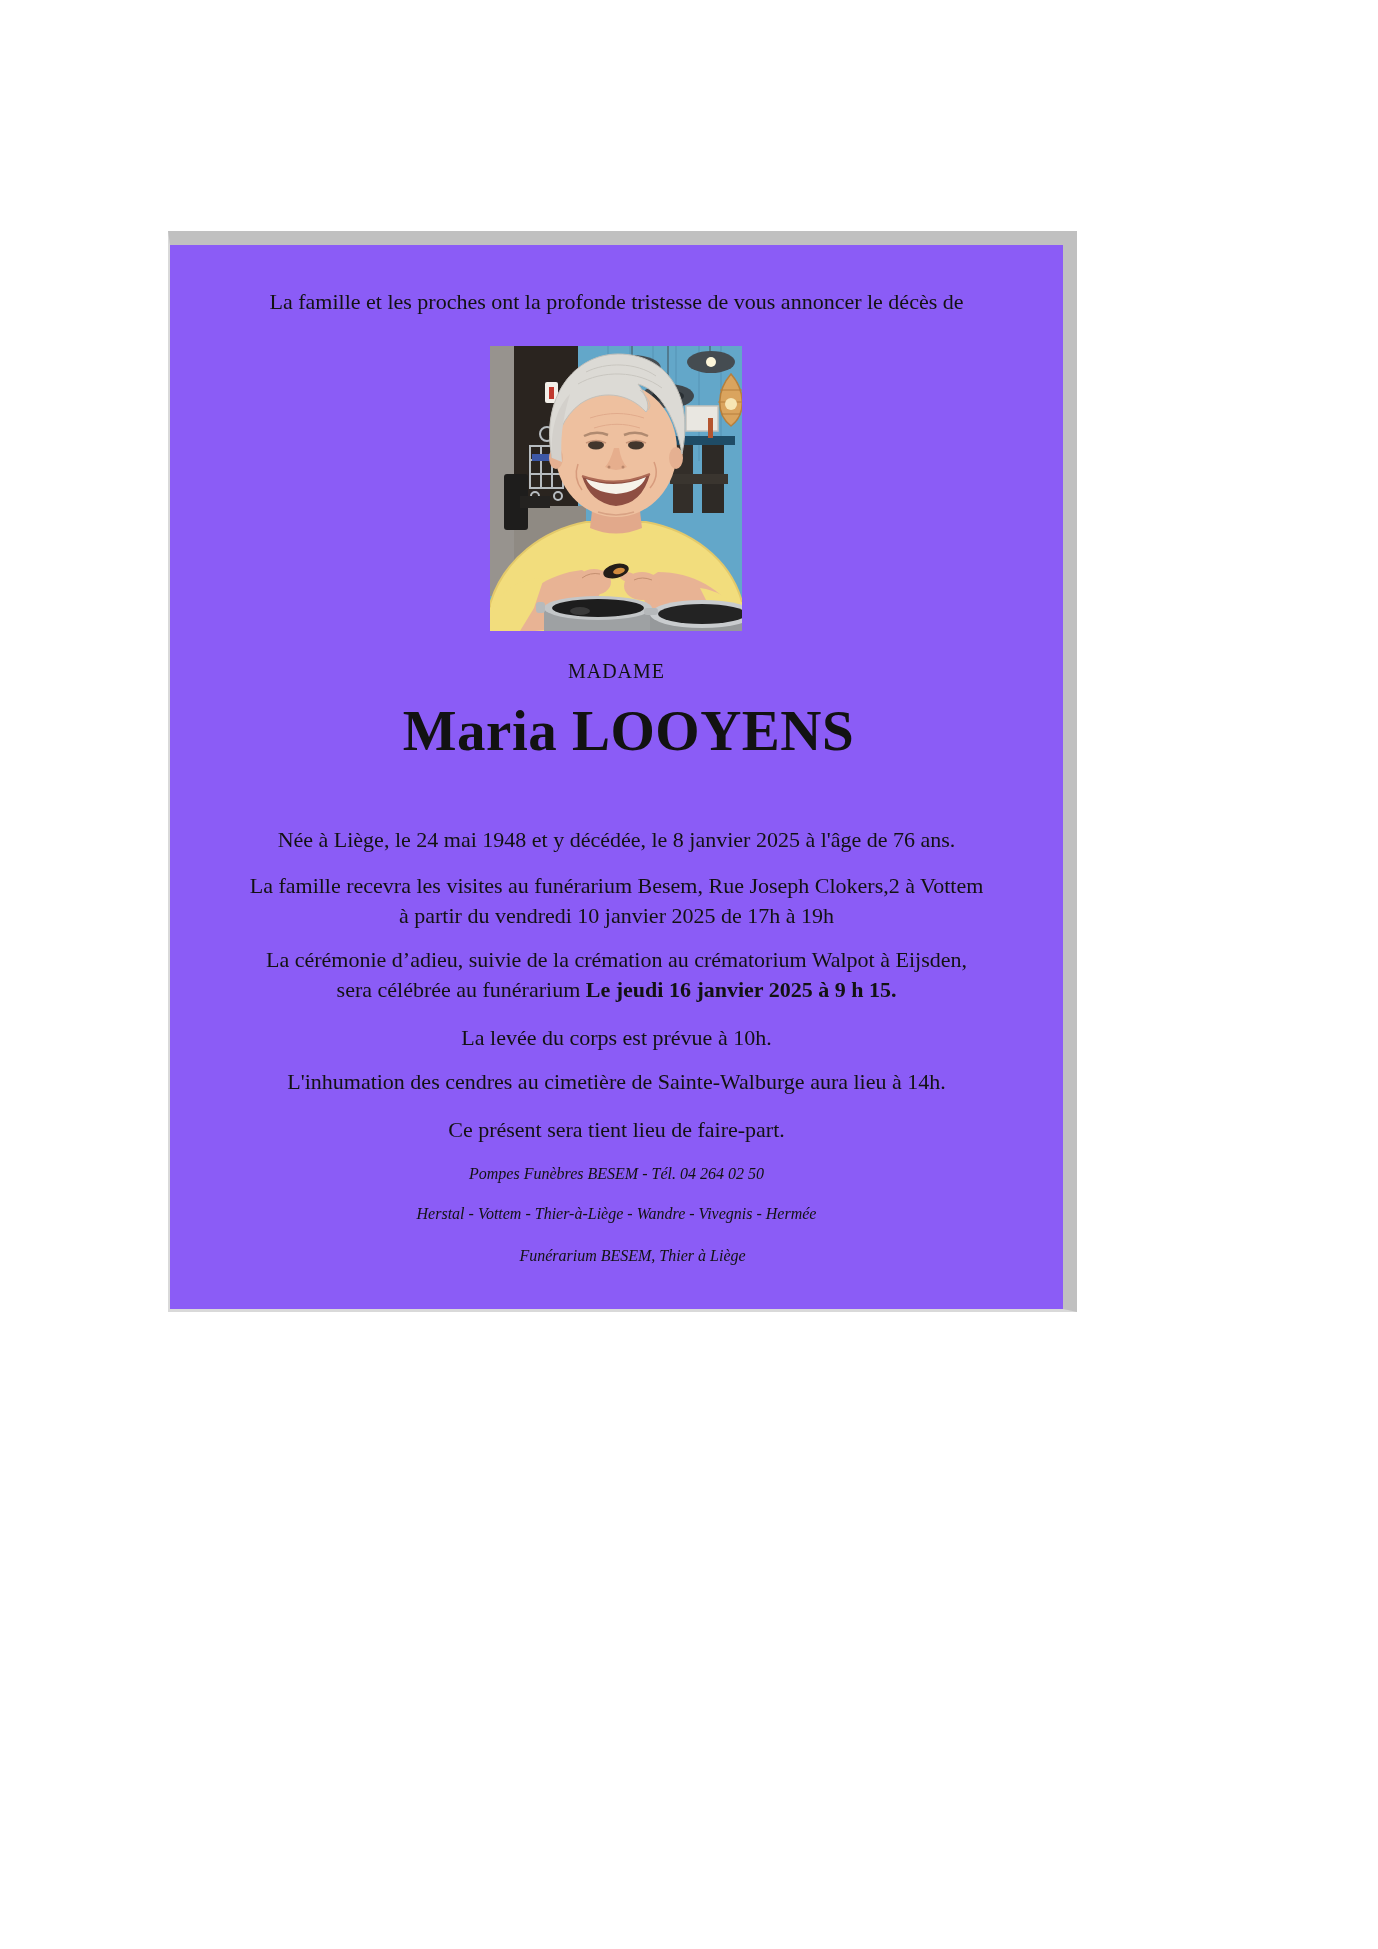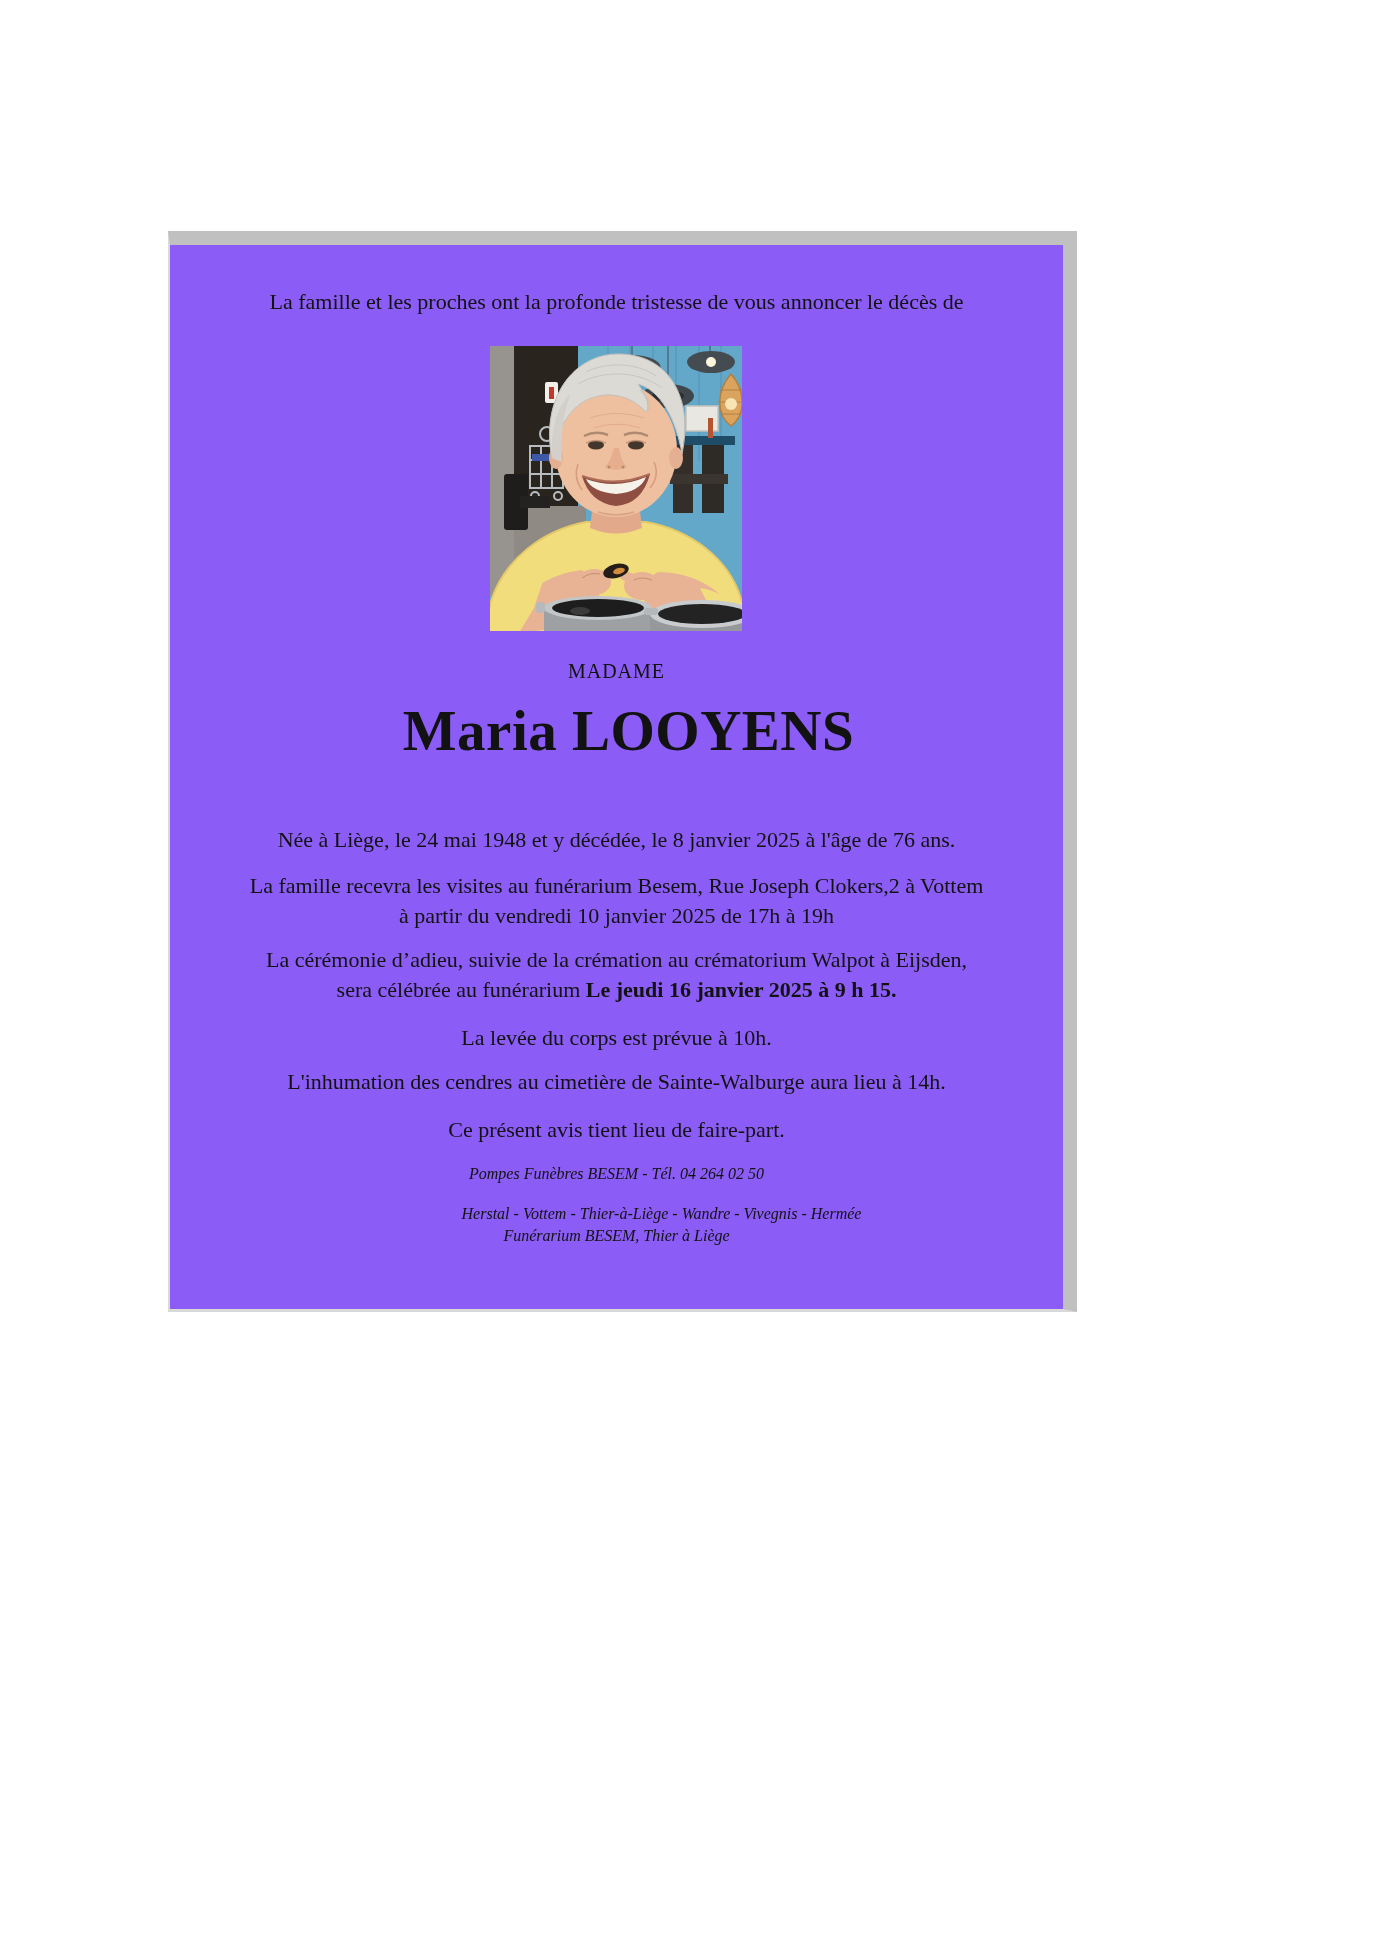"Ce présent avis tient lieu" p.t22 { text: avis -> sera }
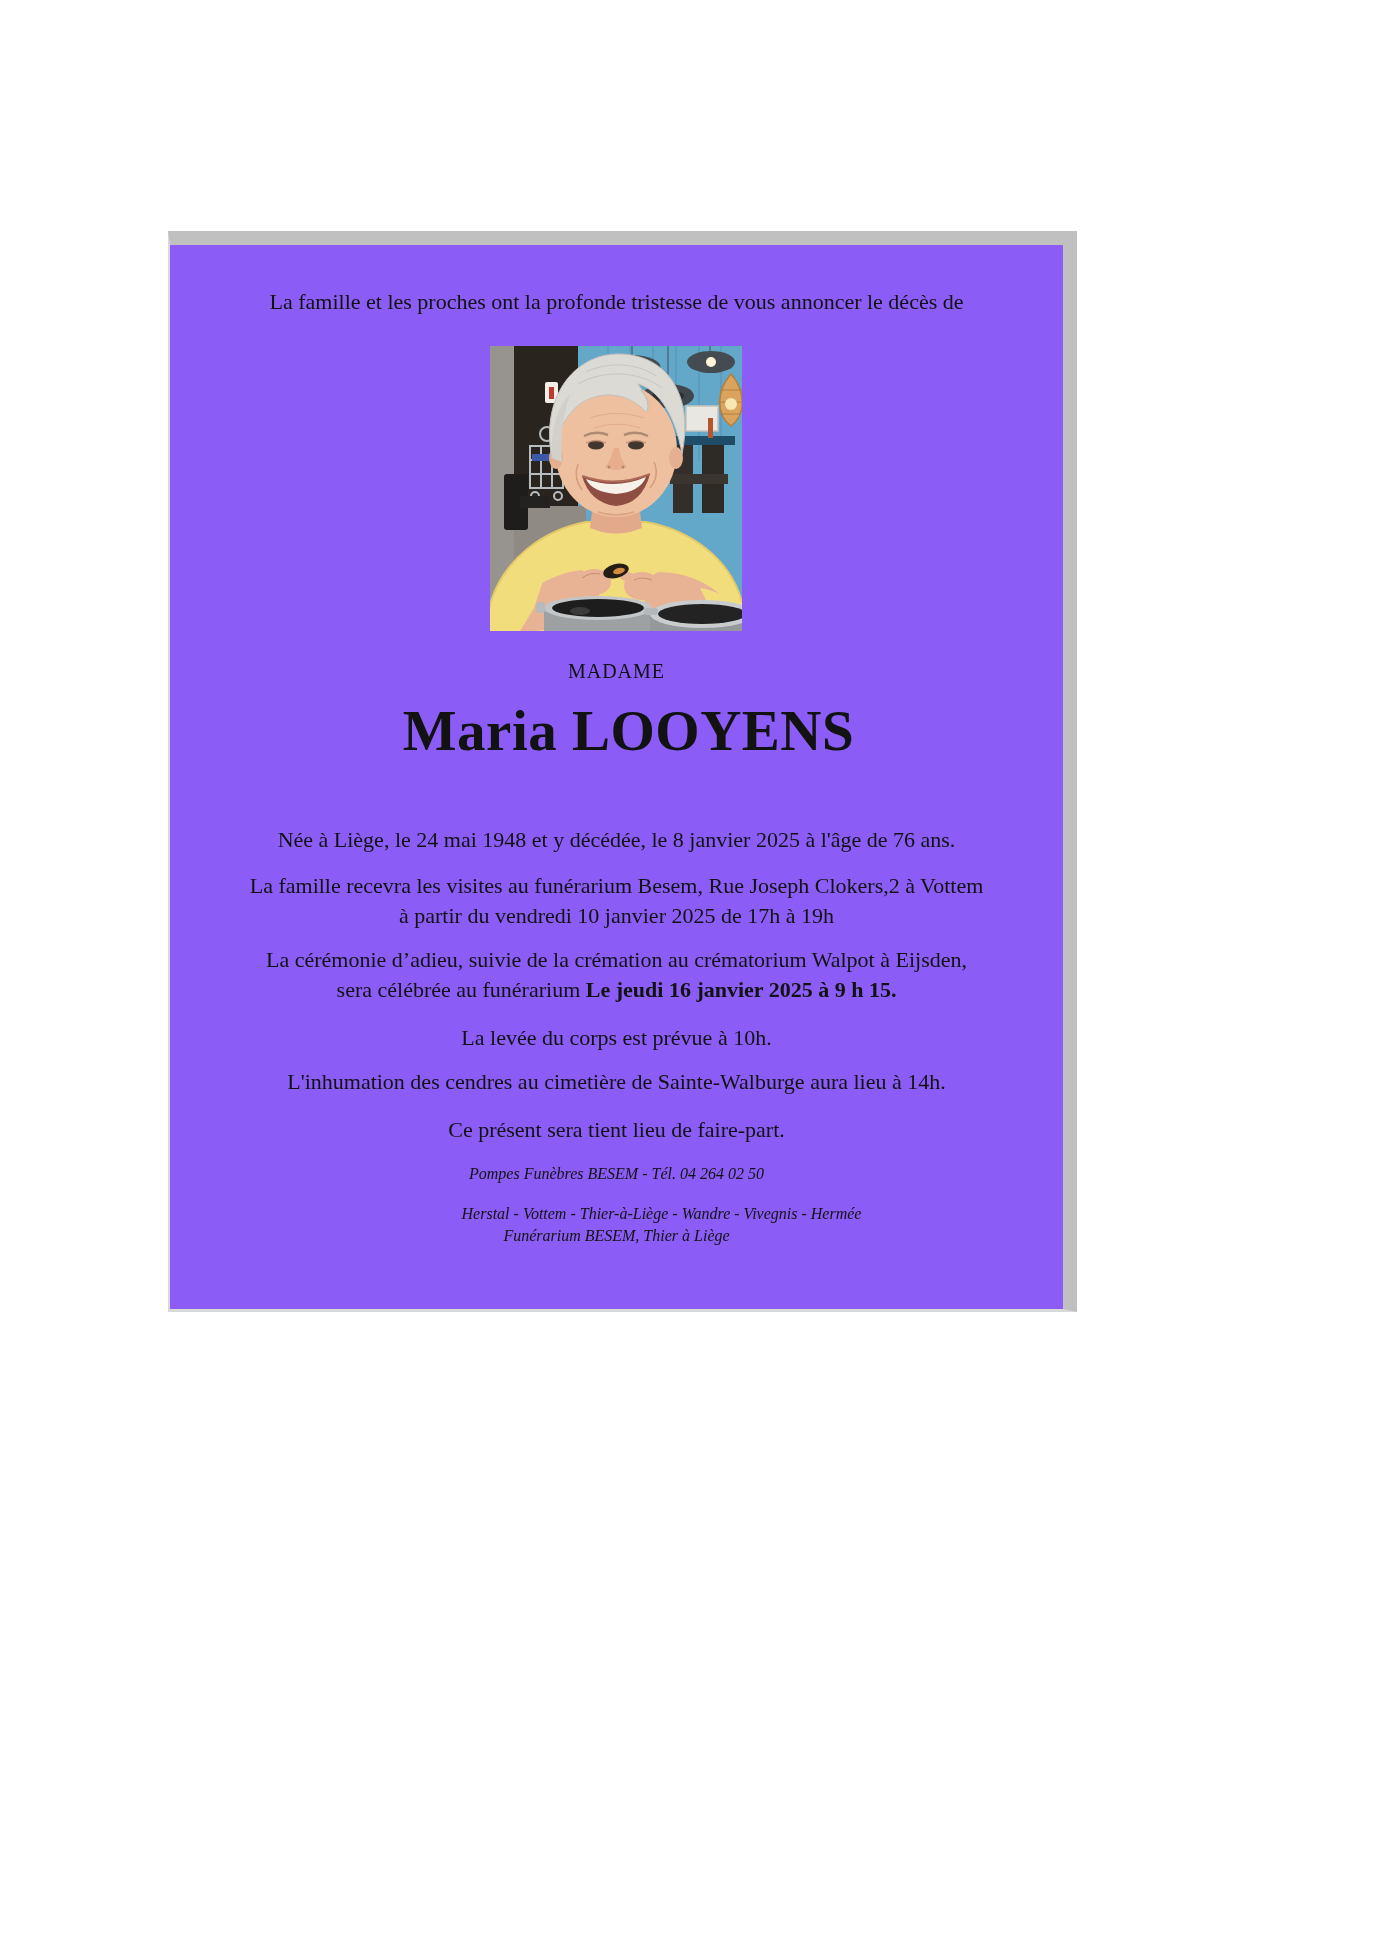"Herstal - Vottem - Thier-à-Liège" .pos-localites { padding-left: 45px -> none }
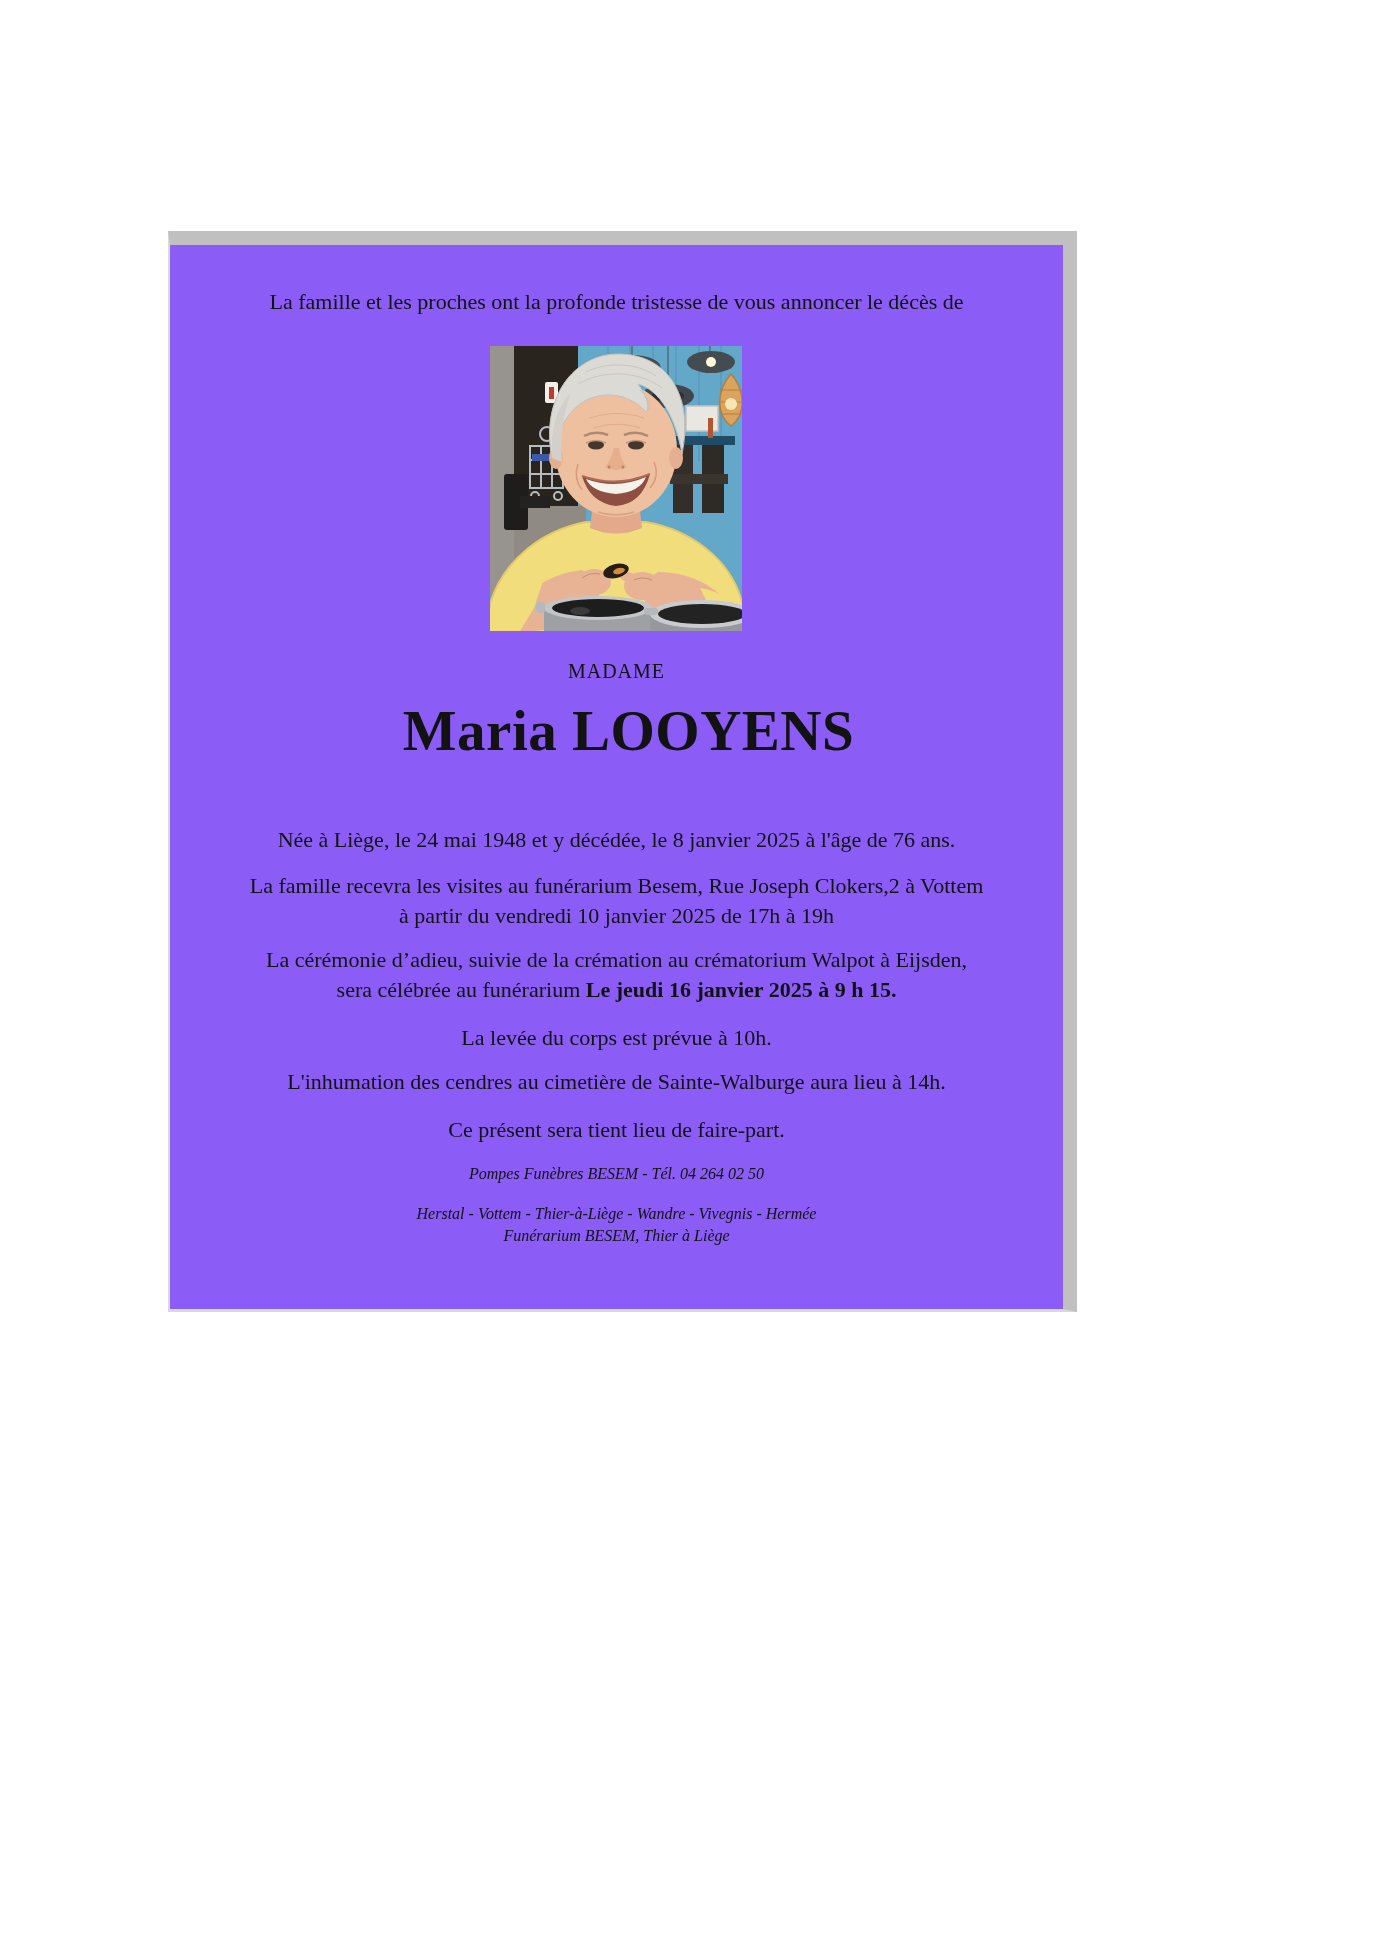"Funérarium BESEM, Thier à Liège" .pos-funerarium { padding-left: none -> 16px; top: 980px -> 1000px }
